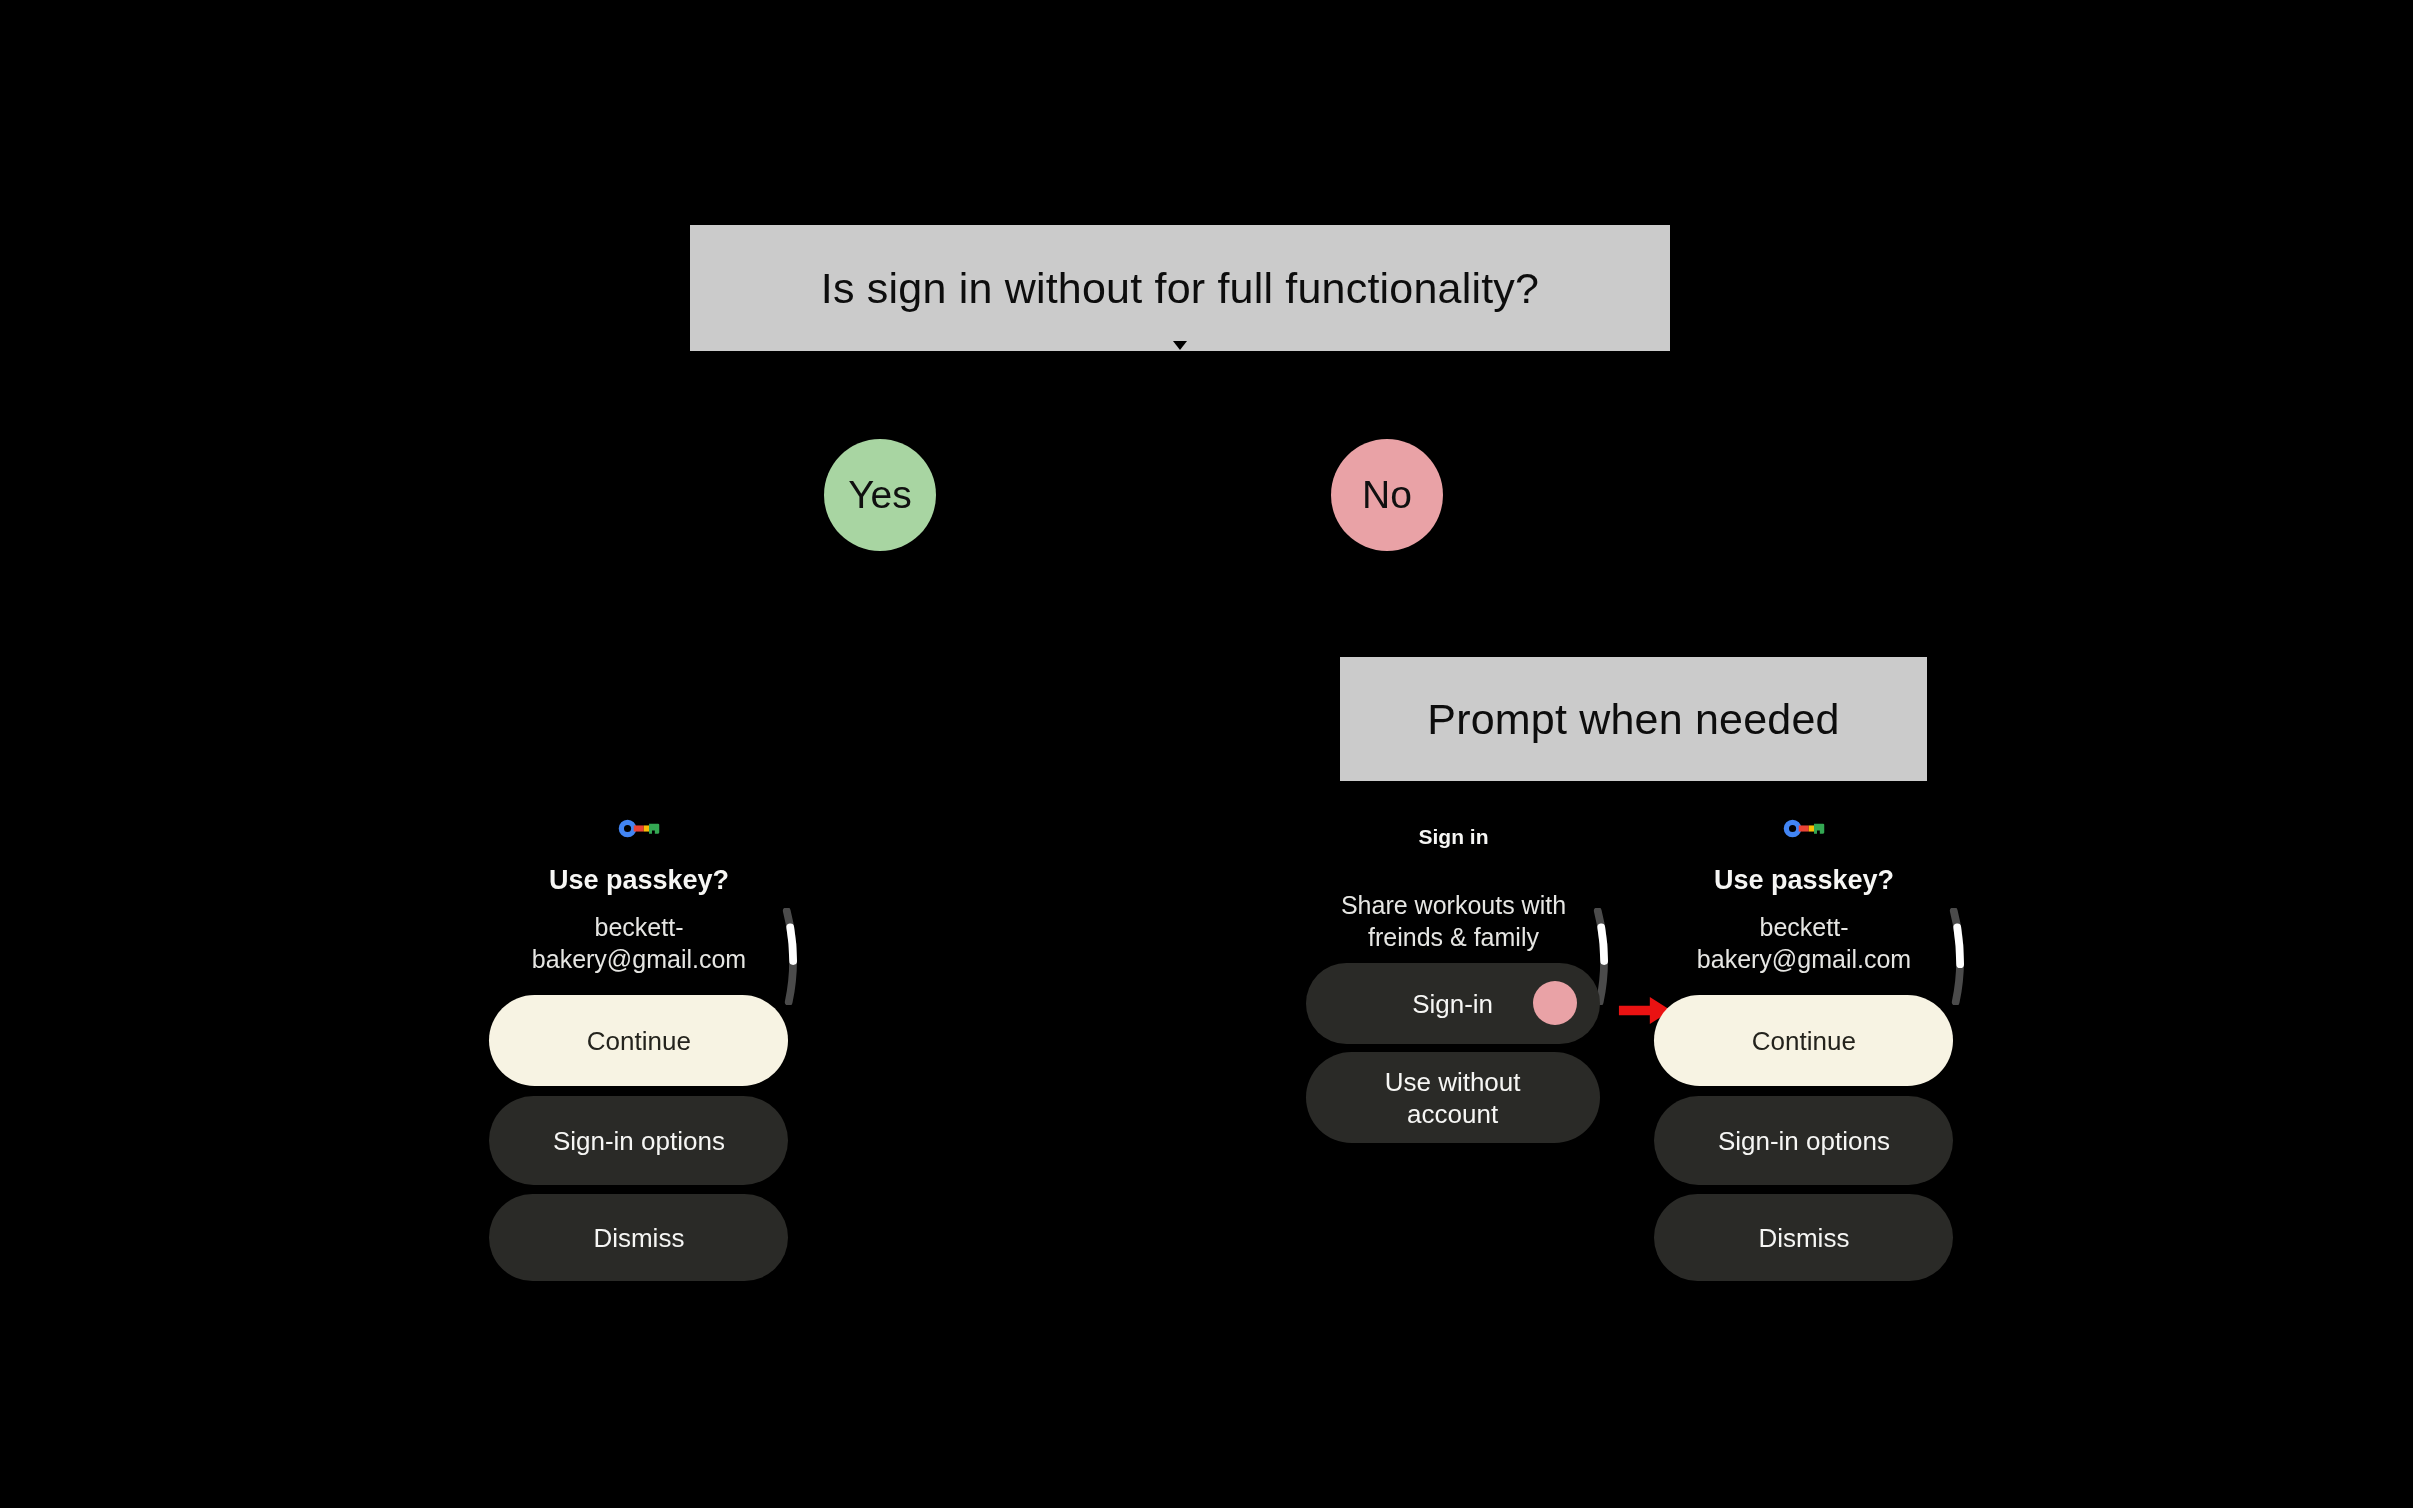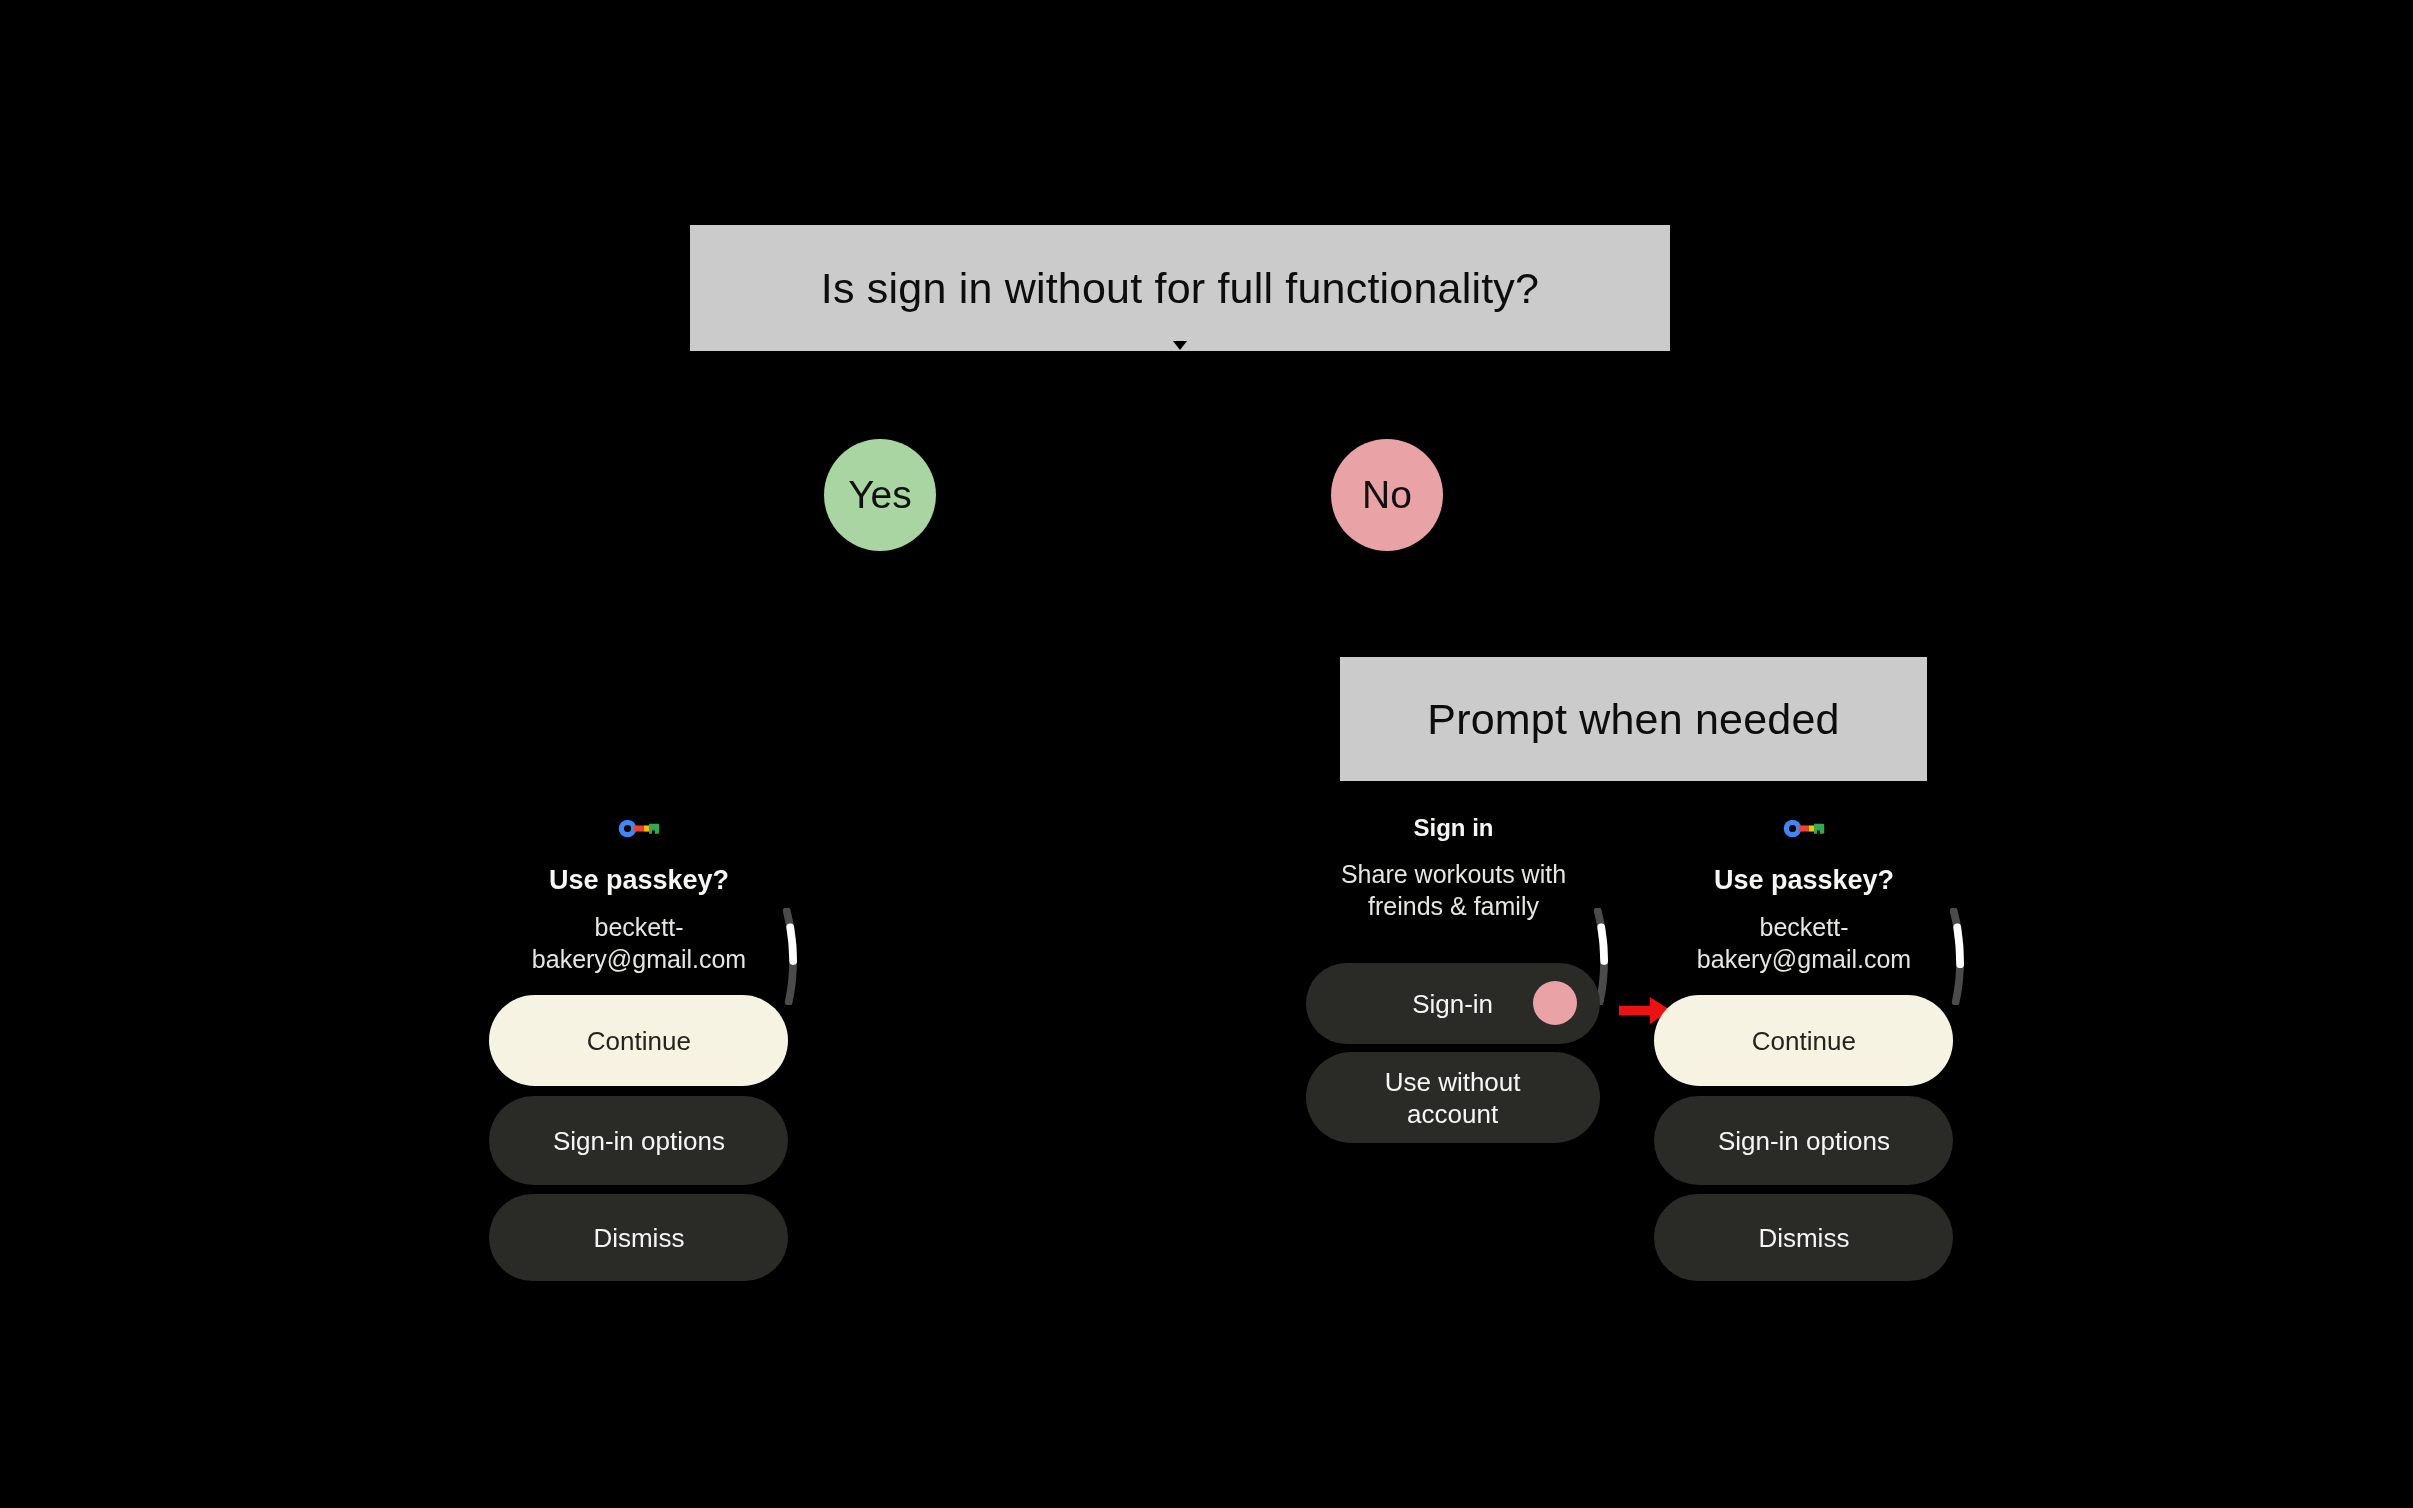"Sign in" div.w-title { font-size: 24px -> 21px; top: 5px -> 16px }
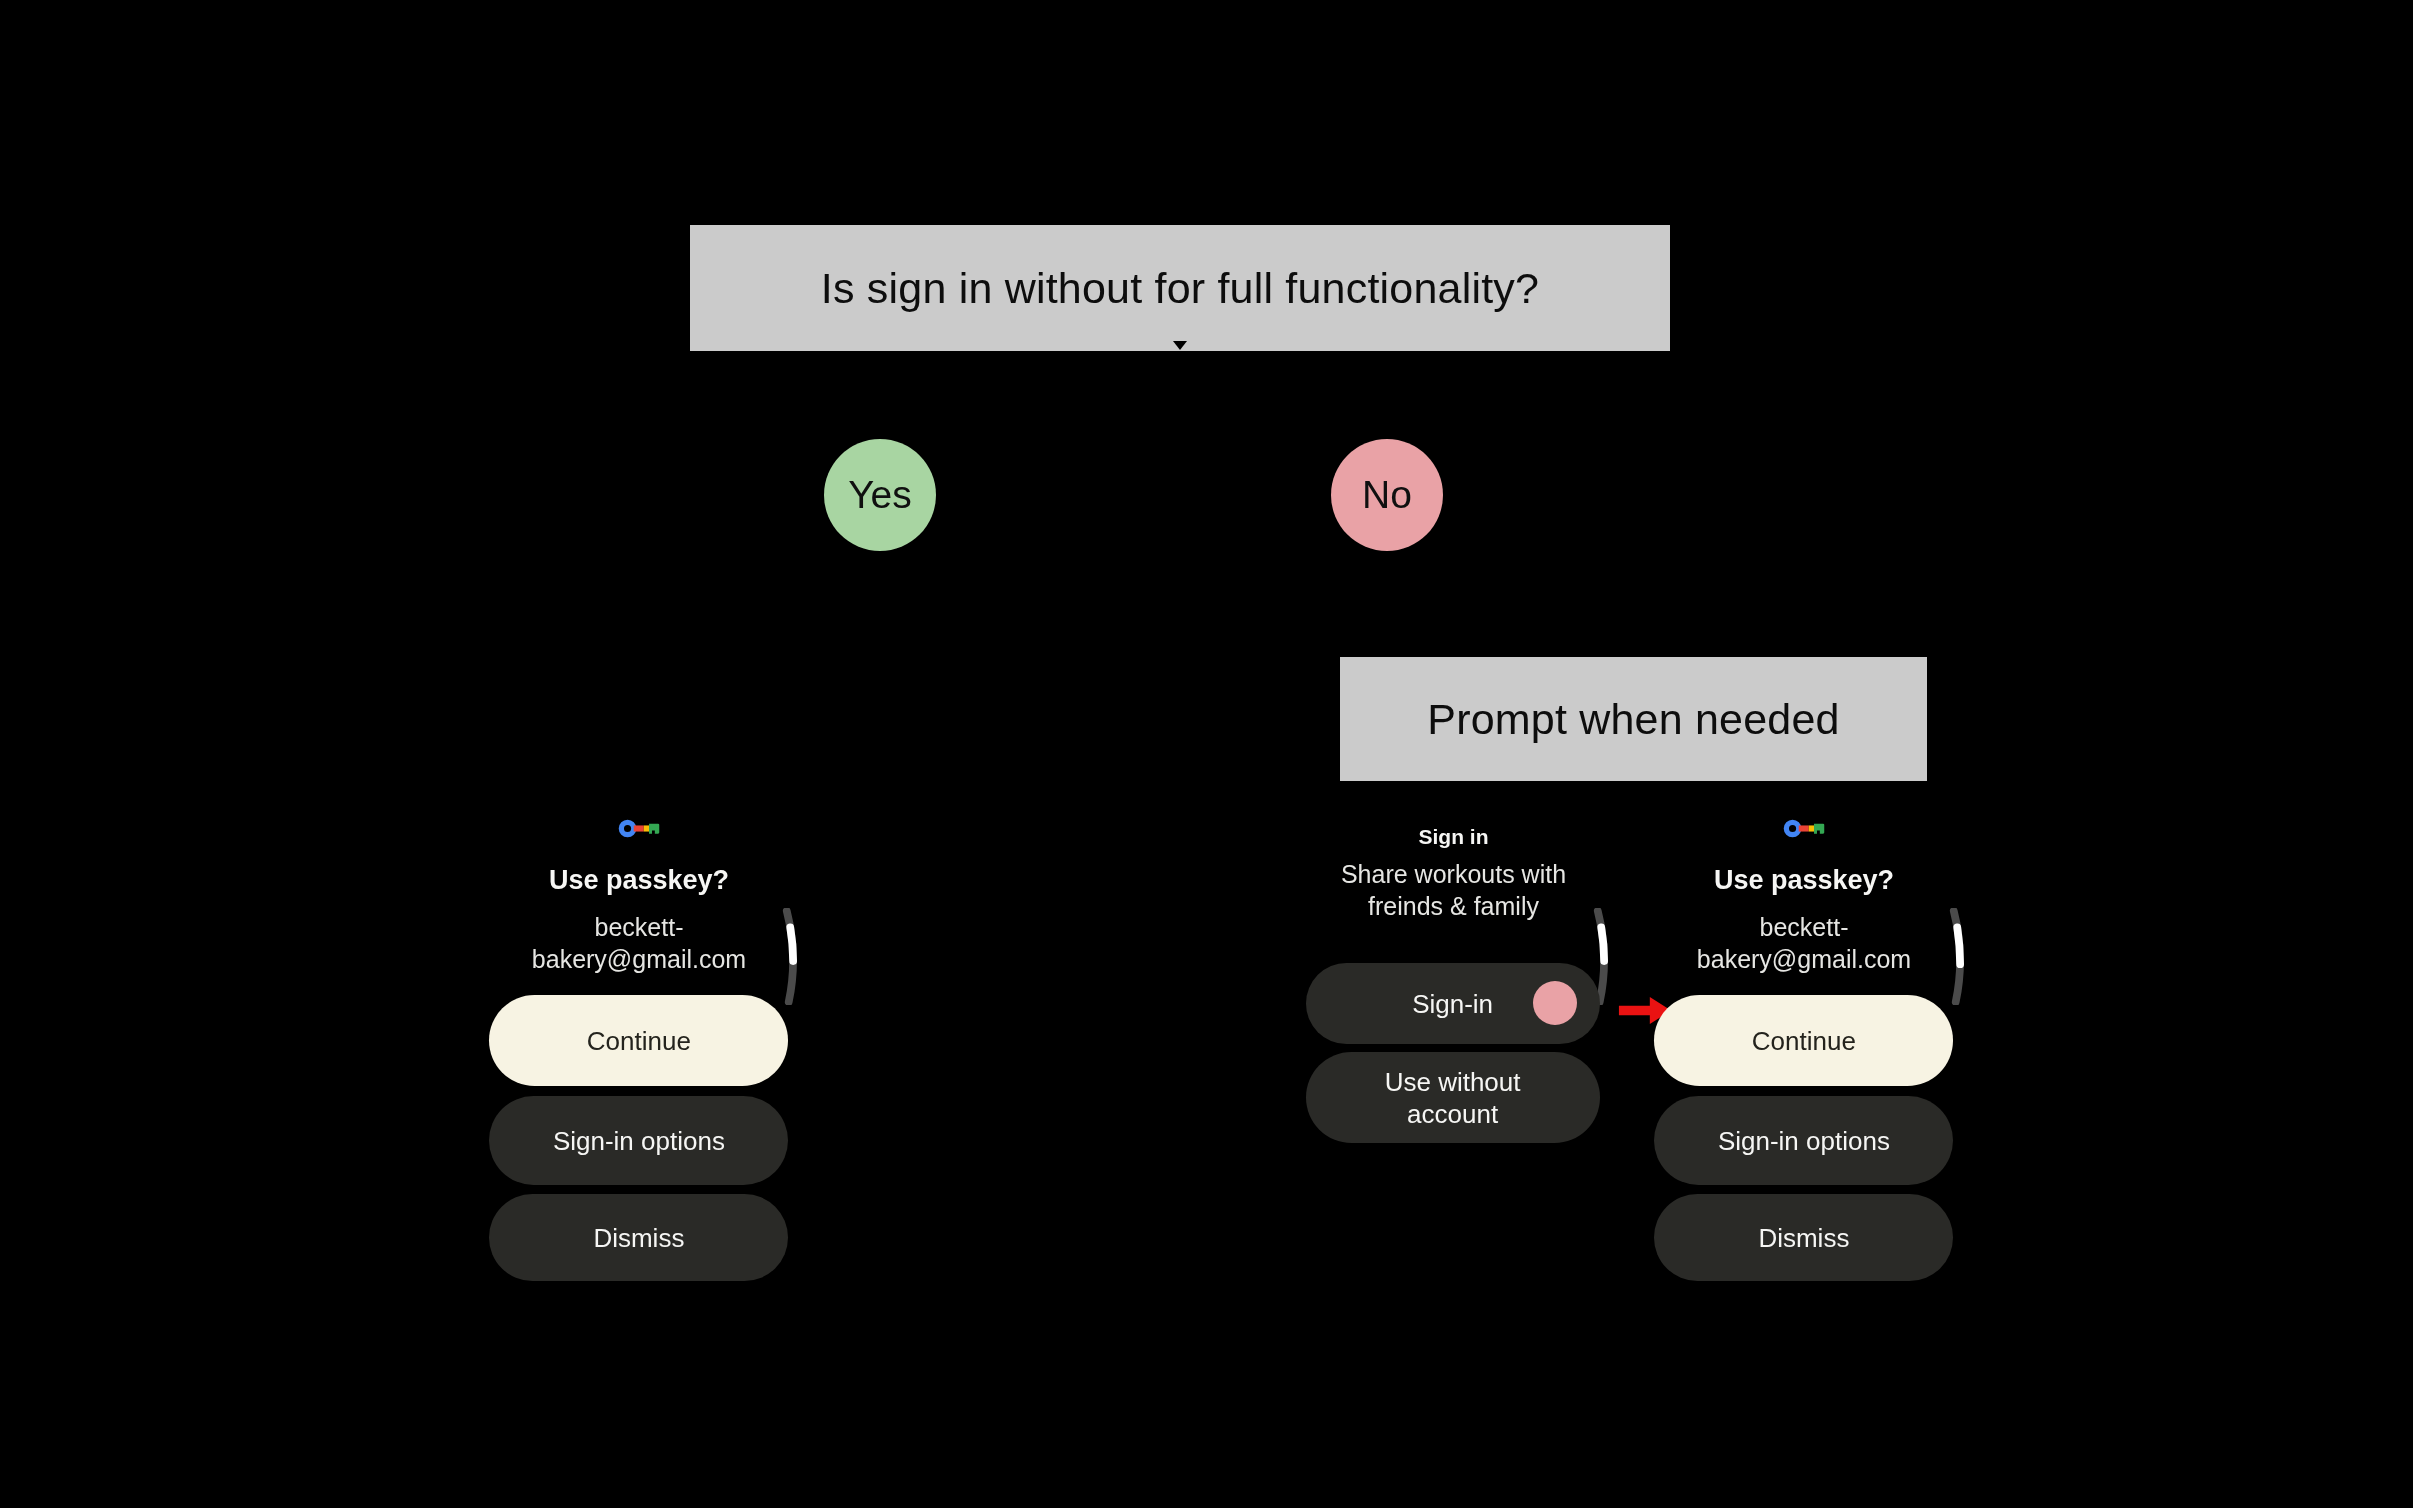"Share workouts with" div.w-sub { top: 49px -> 80px }
